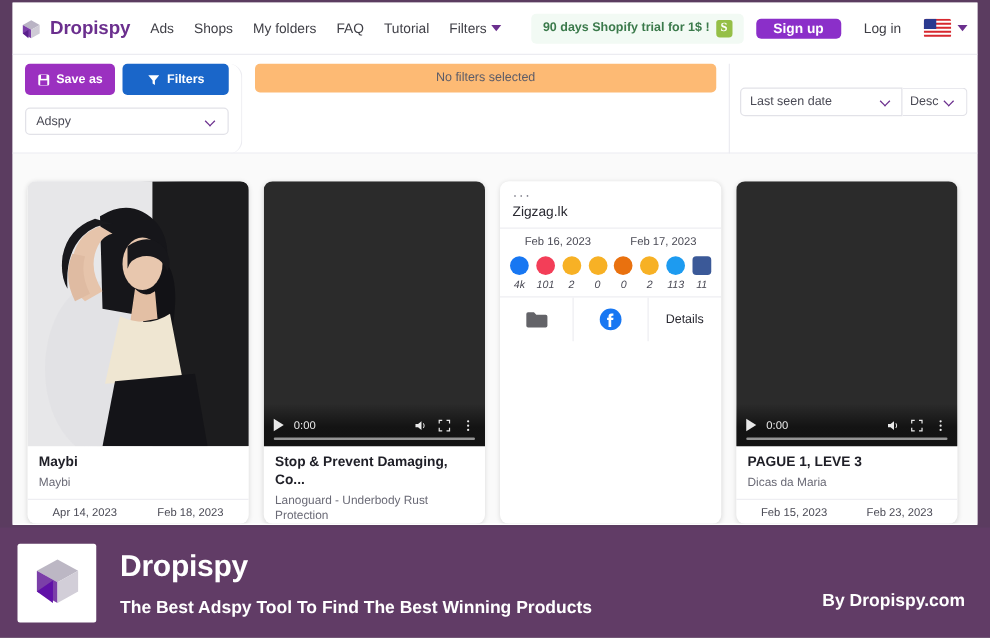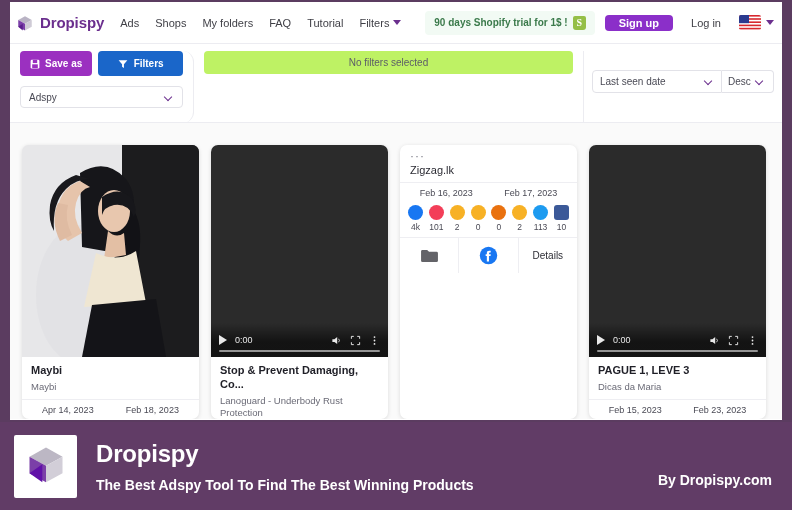"No filters selected" .no-filters { background: #bef264 -> #fdba74 }
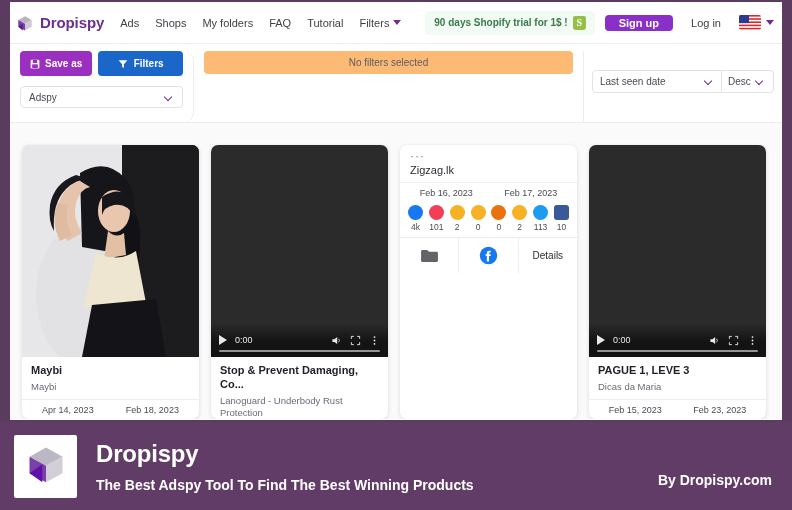"4k" .rx-count { font-style: none -> italic }
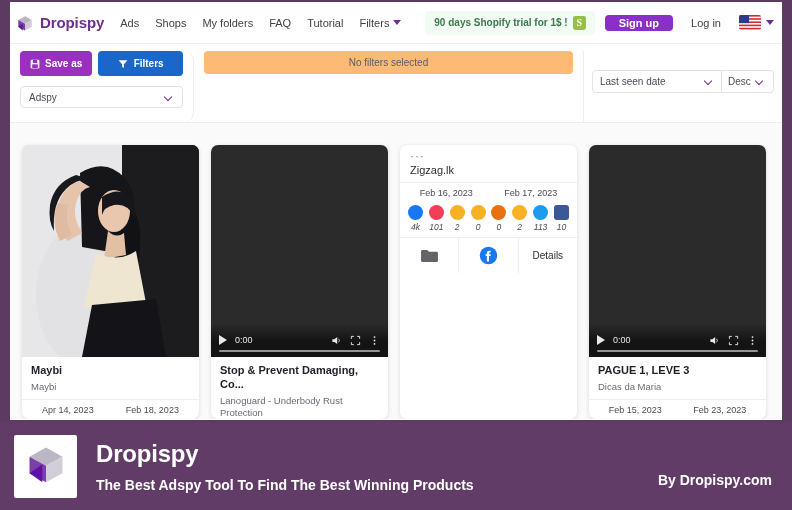"10" span.rx-count { text: 10 -> 11 }
